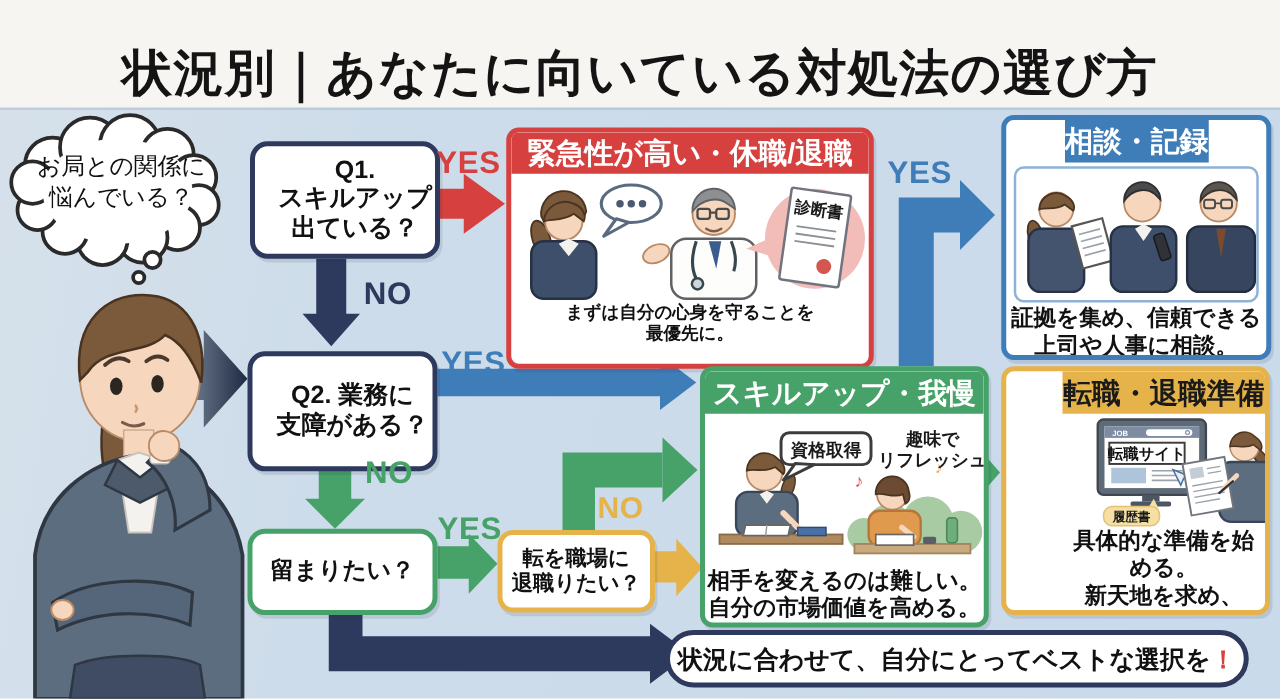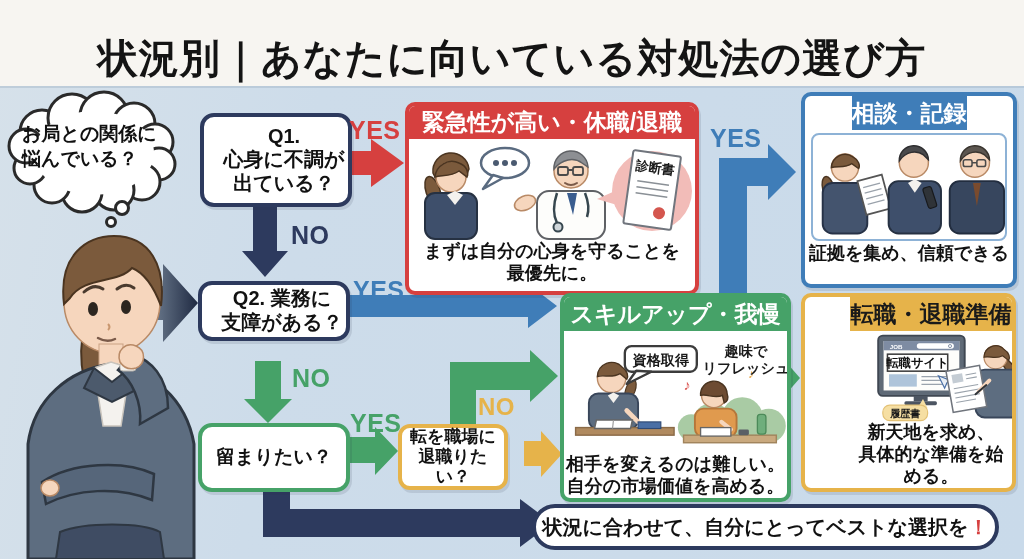"お局との関係に" .thought-text { font-weight: 700 -> 400; text-align: left -> center }
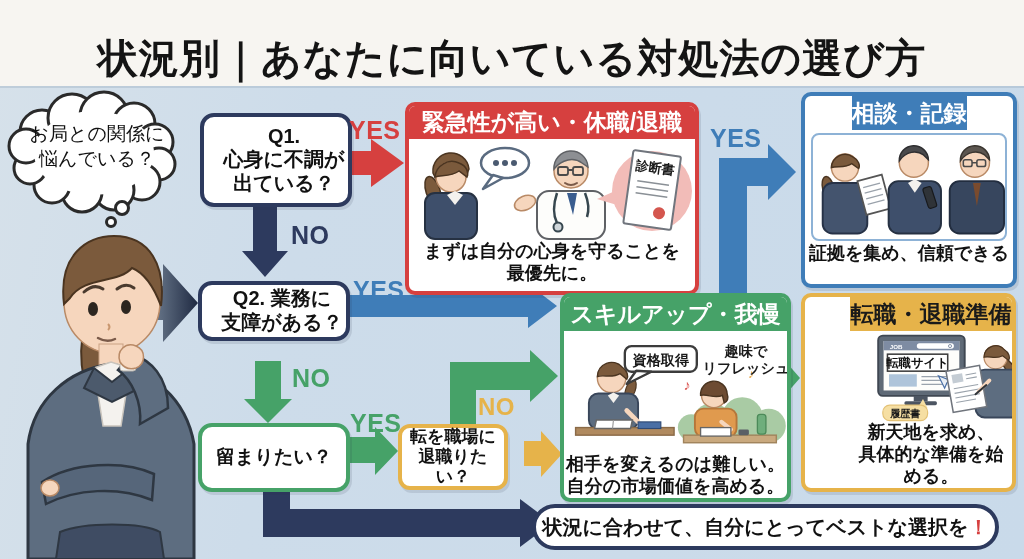"心身に不調が" div { text: 心身に不調が -> スキルアップ }
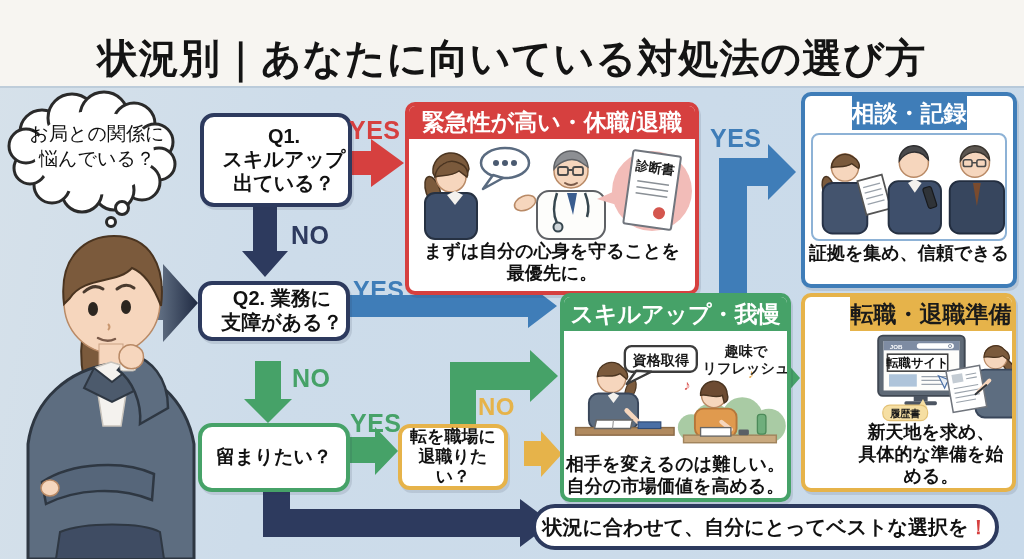"まずは自分の心身を守ることを" div.cap { font-size: 18px -> 14px }
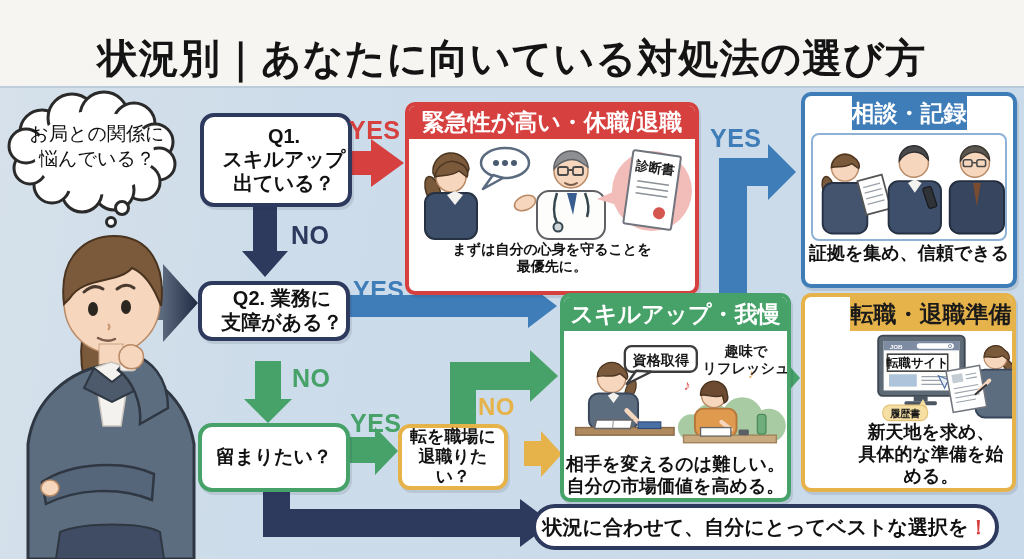"上司や人事に相談。" div { html: none -> <div>上司や人事に相談。</div> }
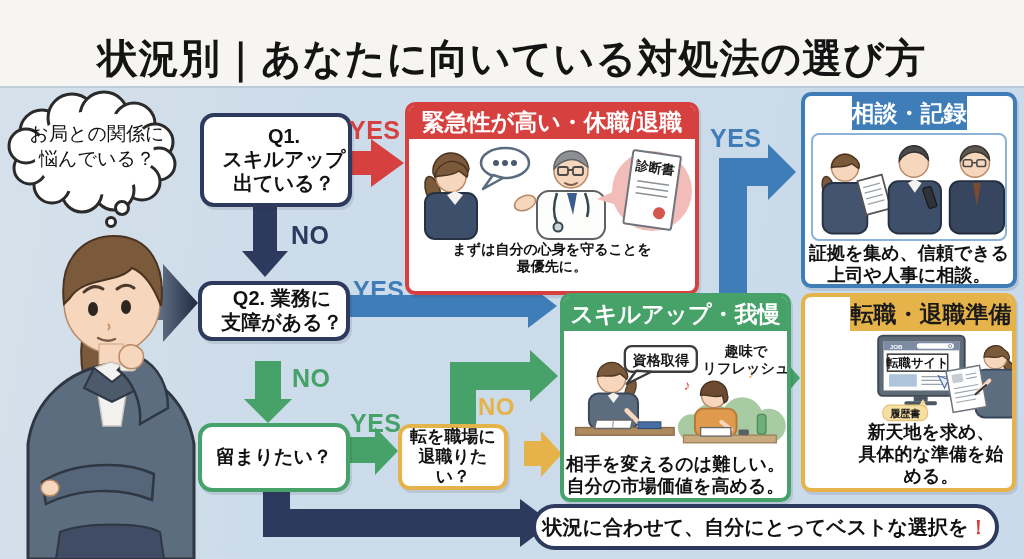"Q2. 業務に" div.qbox { height: 60px -> 96px }
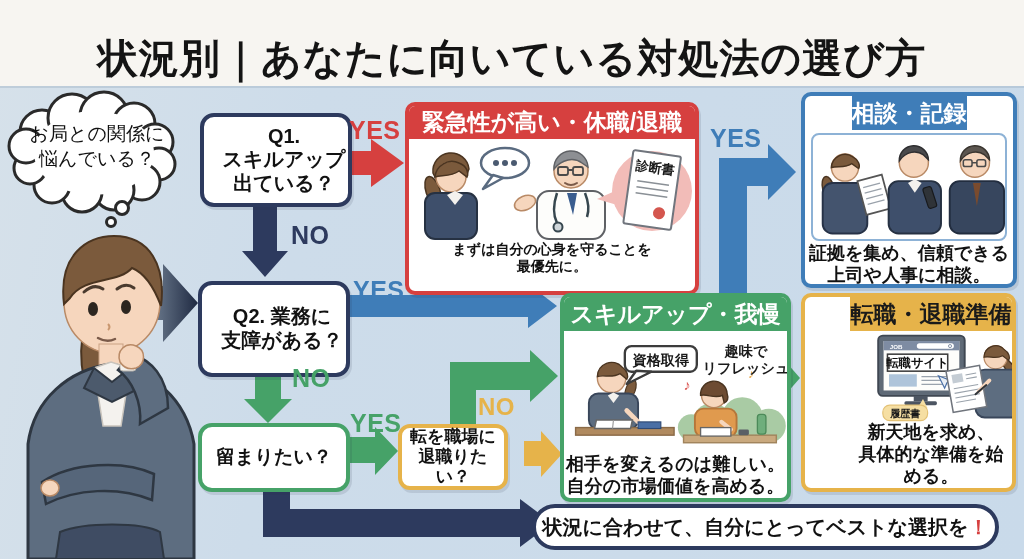"転を職場に" div.qbox { width: 110px -> 126px }
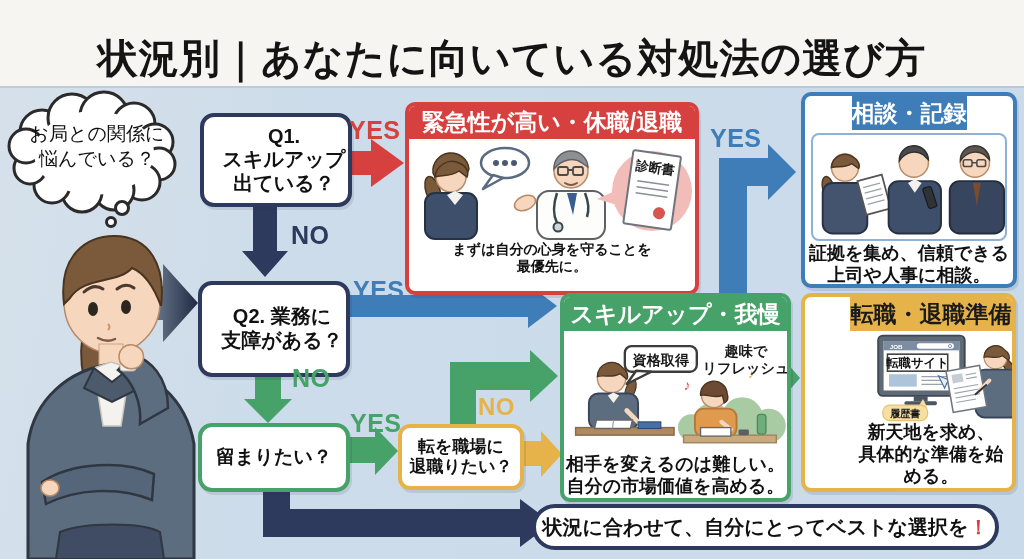"新天地を求め、" div { order: before "具体的な準備を始める。" -> after "具体的な準備を始める。" }
